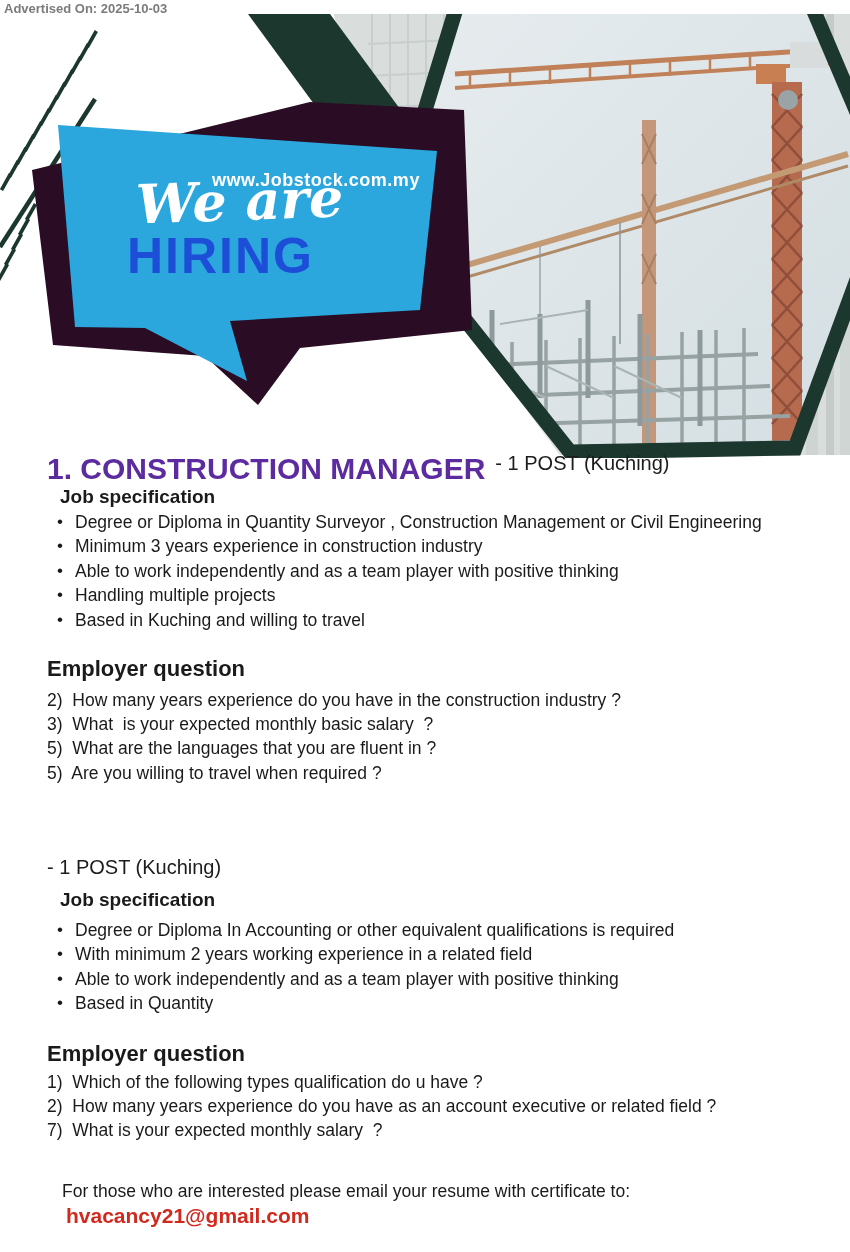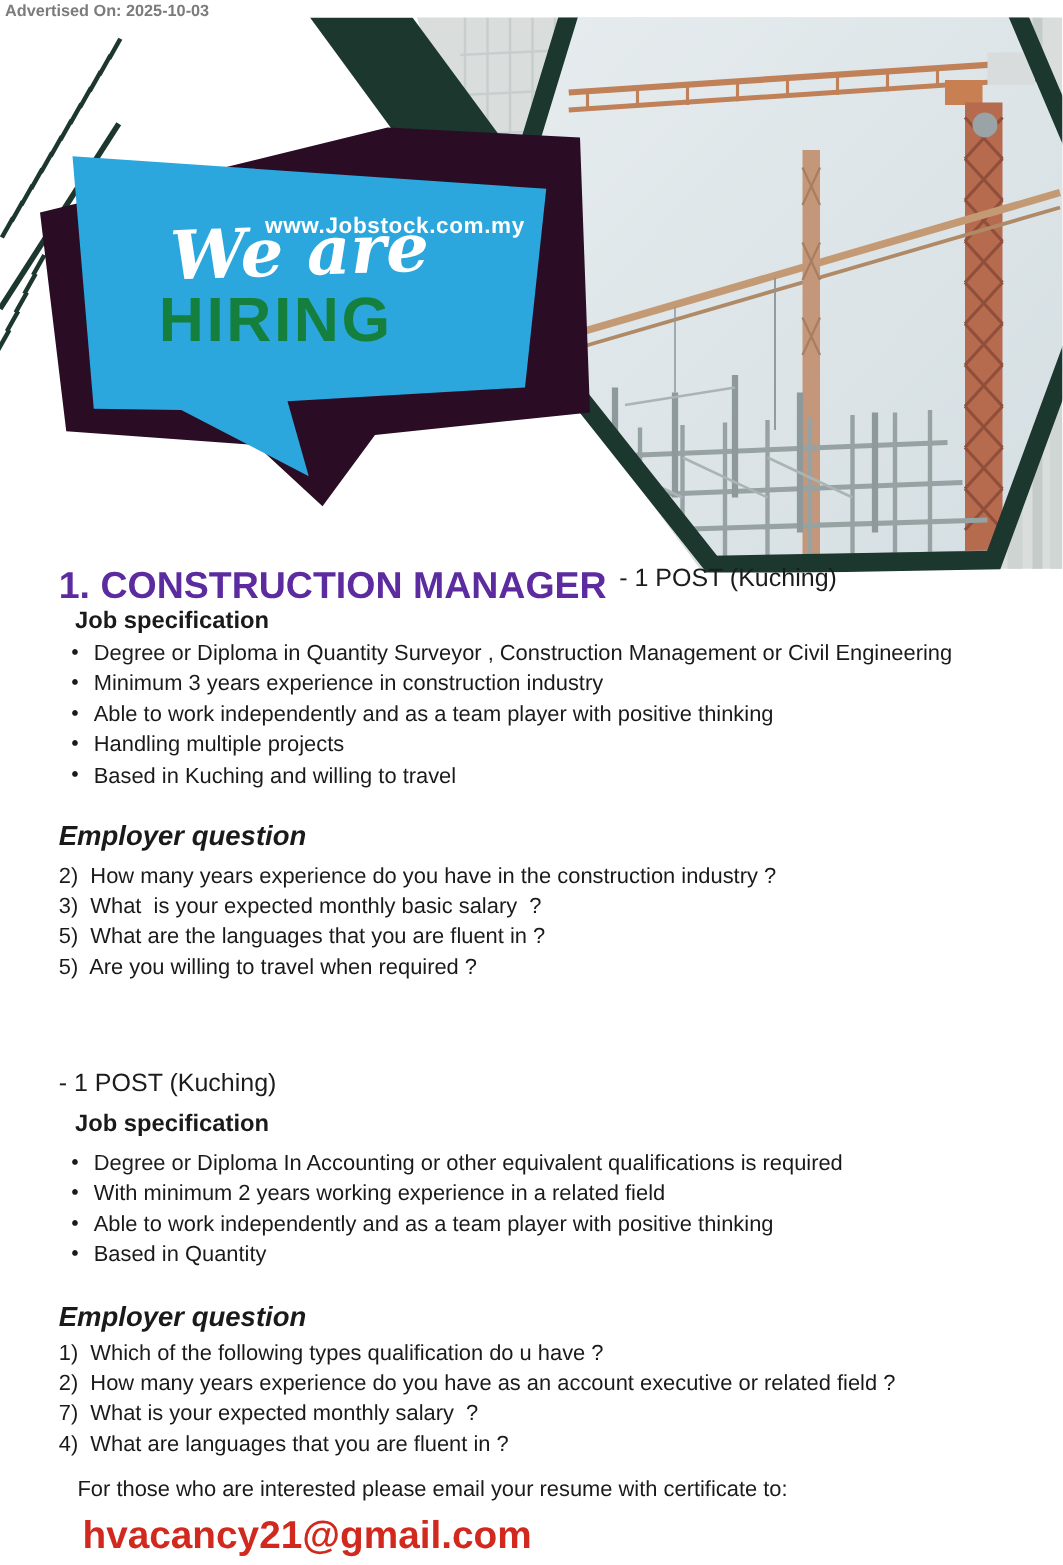"HIRING" .hero-main { color: #15803d -> #1d4ed8 }
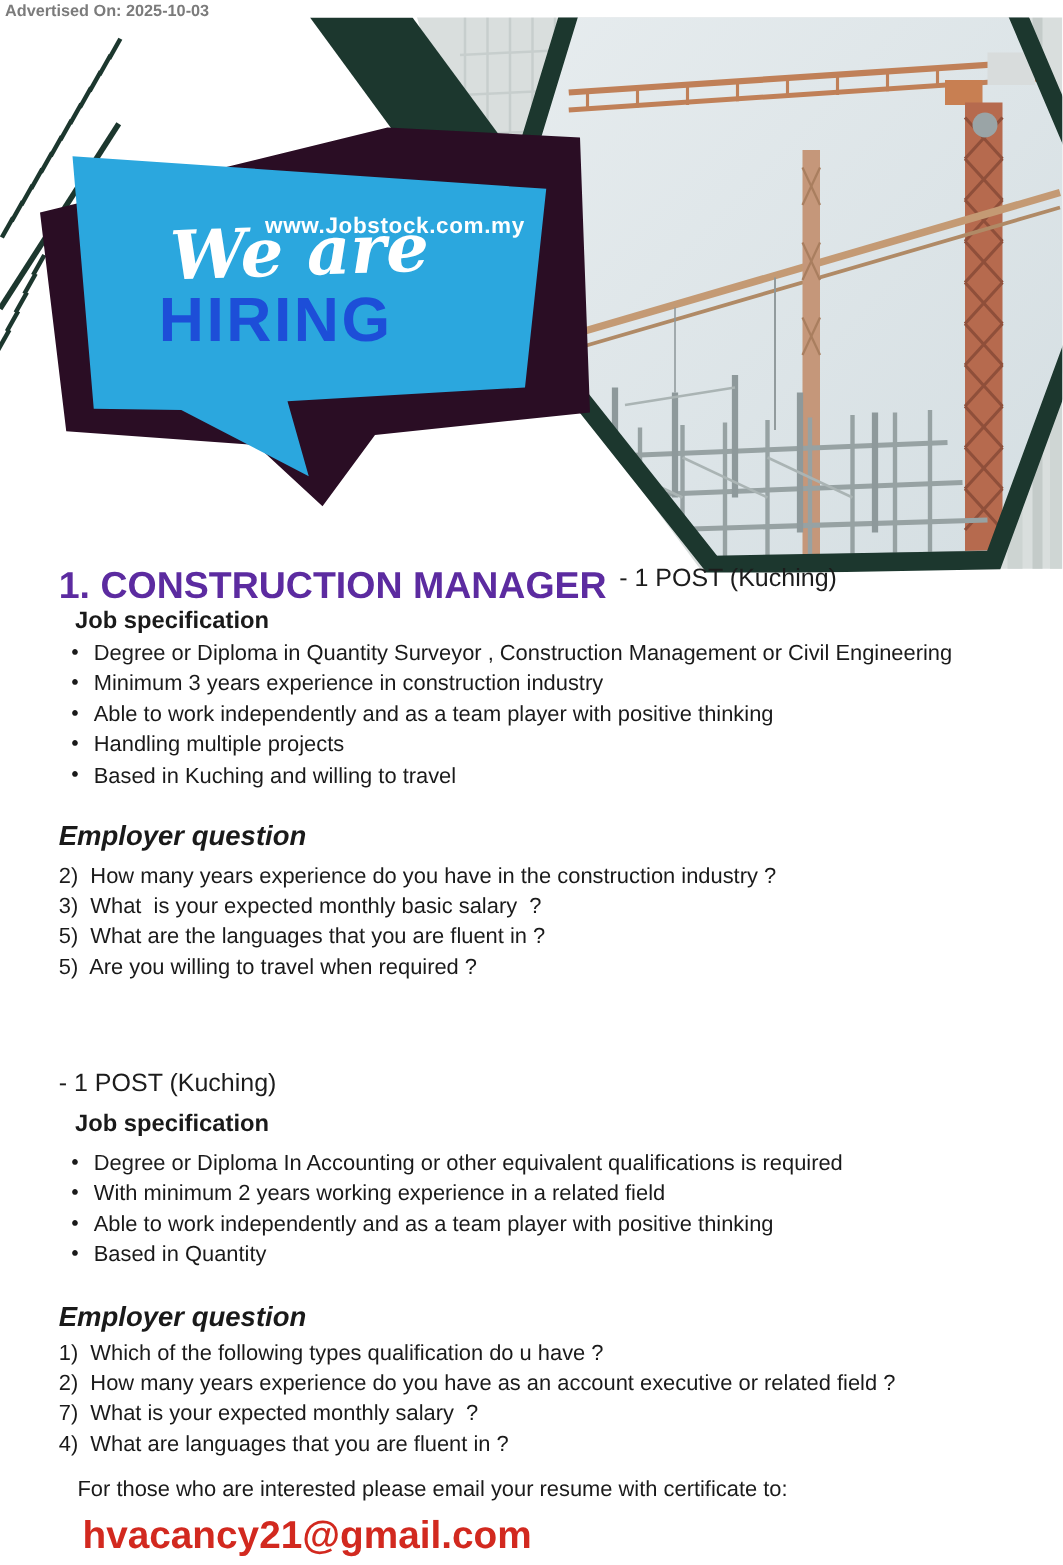"Employer question" .q-head { font-style: italic -> none }
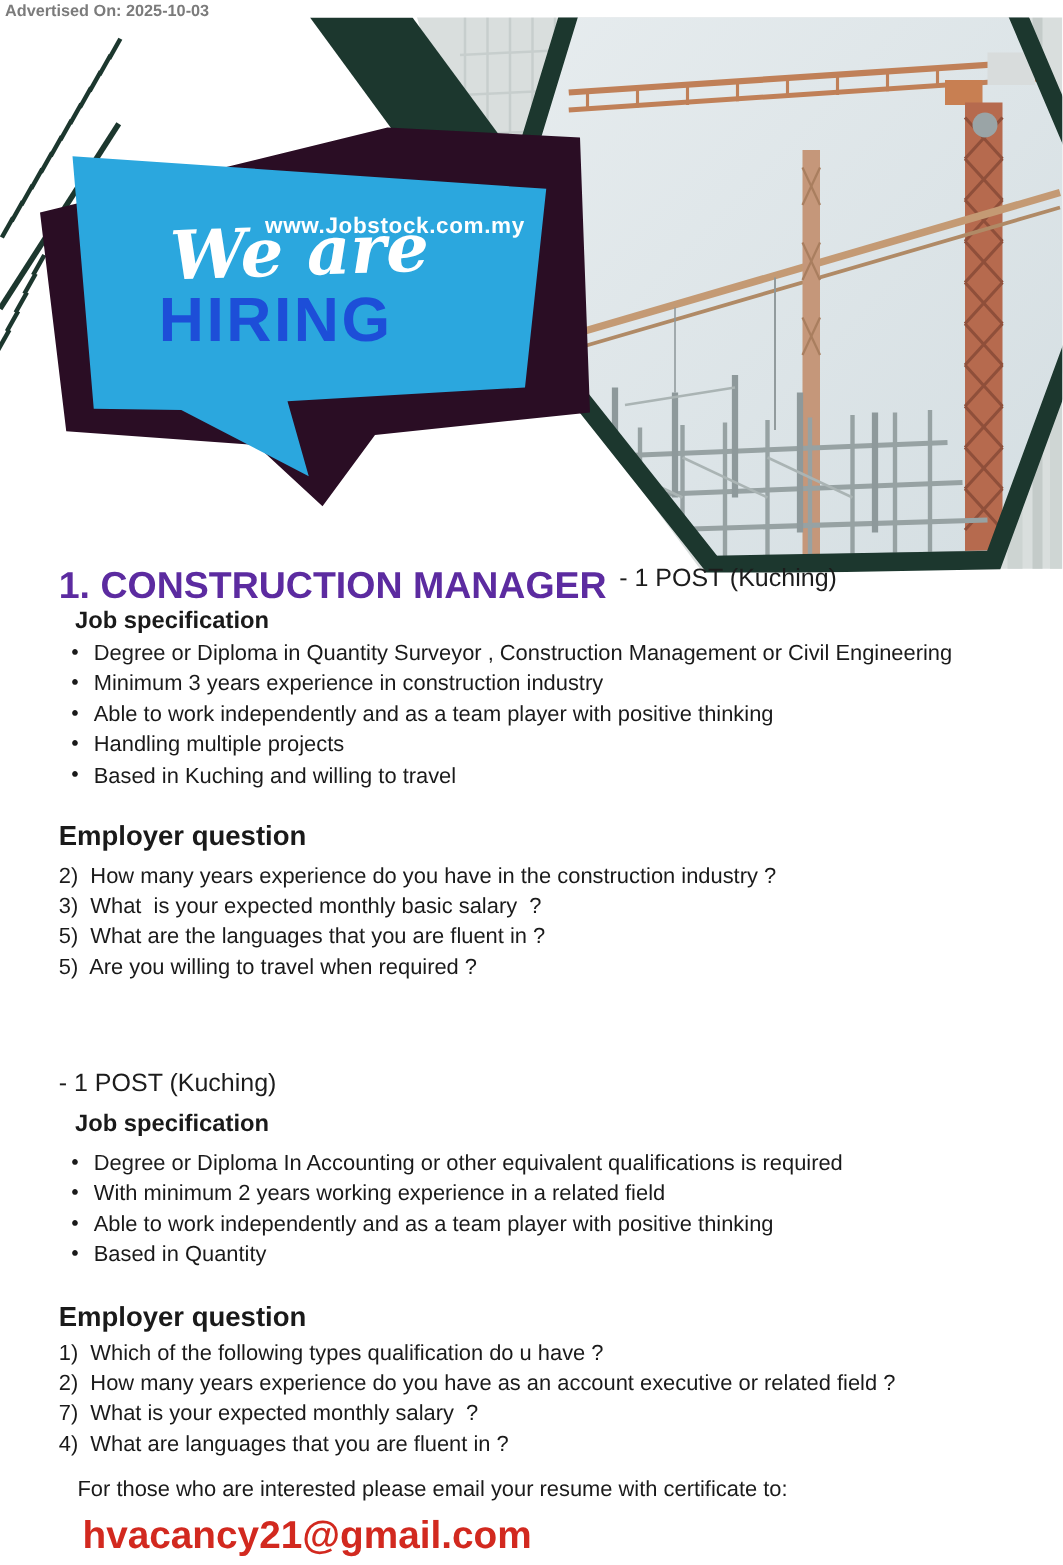"4) What are languages that" li { html: <li>4) What are languages that you are fluent in ?</li> -> none }
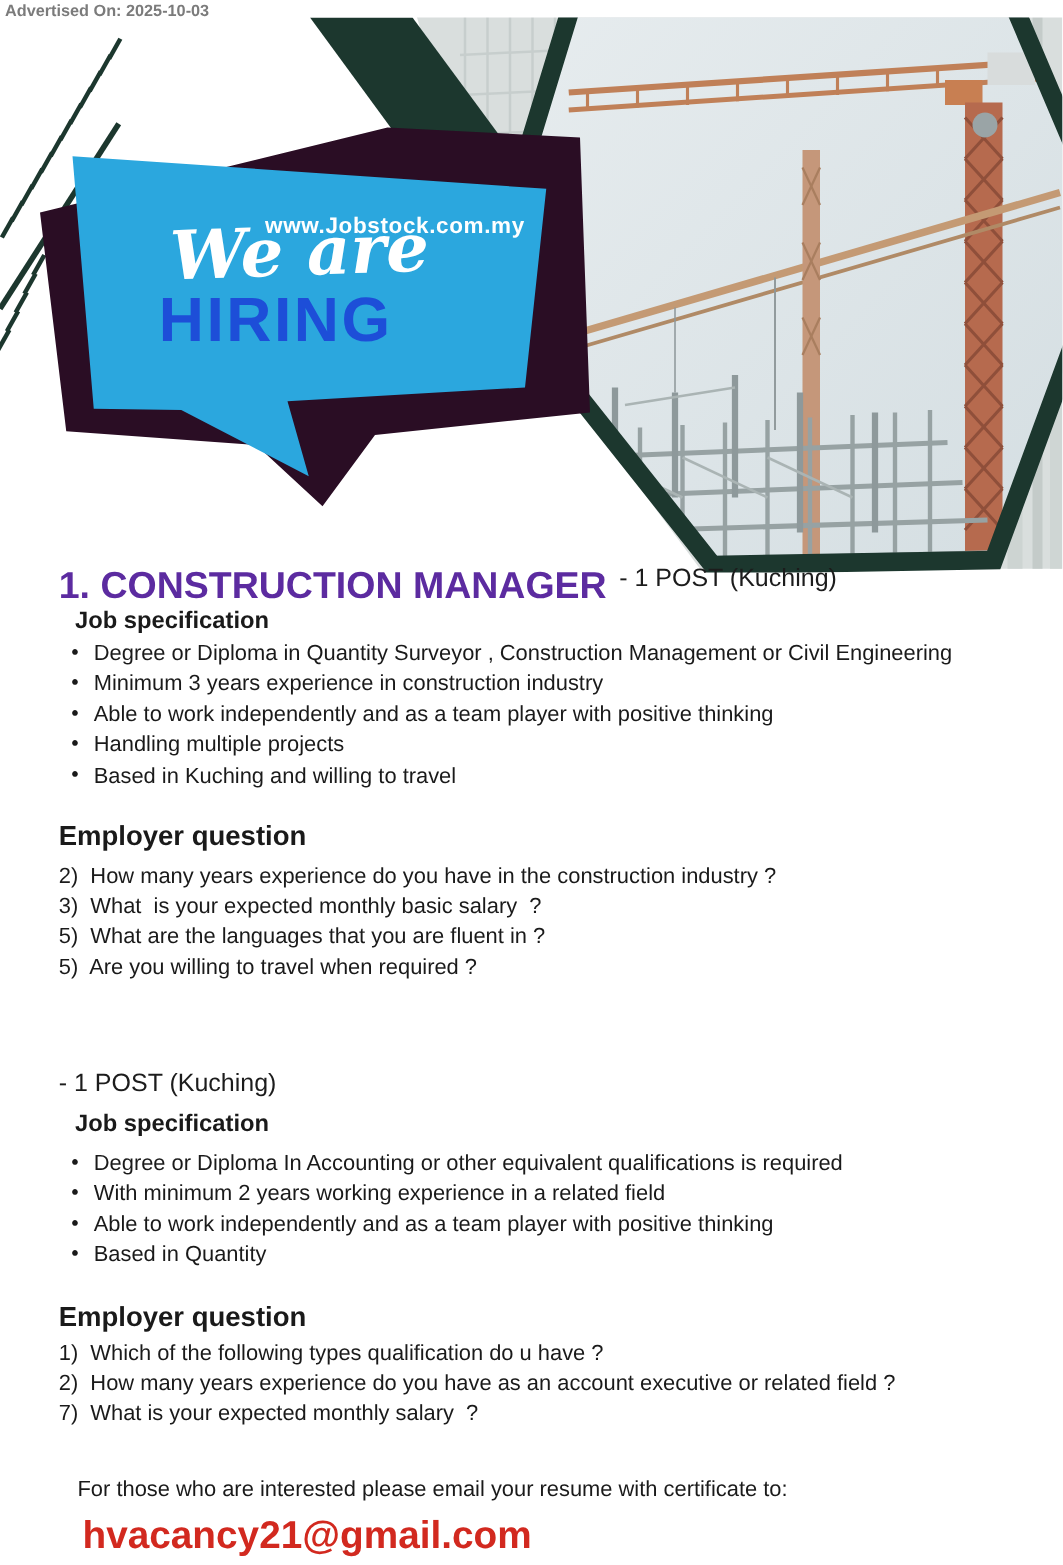"hvacancy21@gmail.com" .email { font-size: 31px -> 21px; margin-top: 12px -> none }
